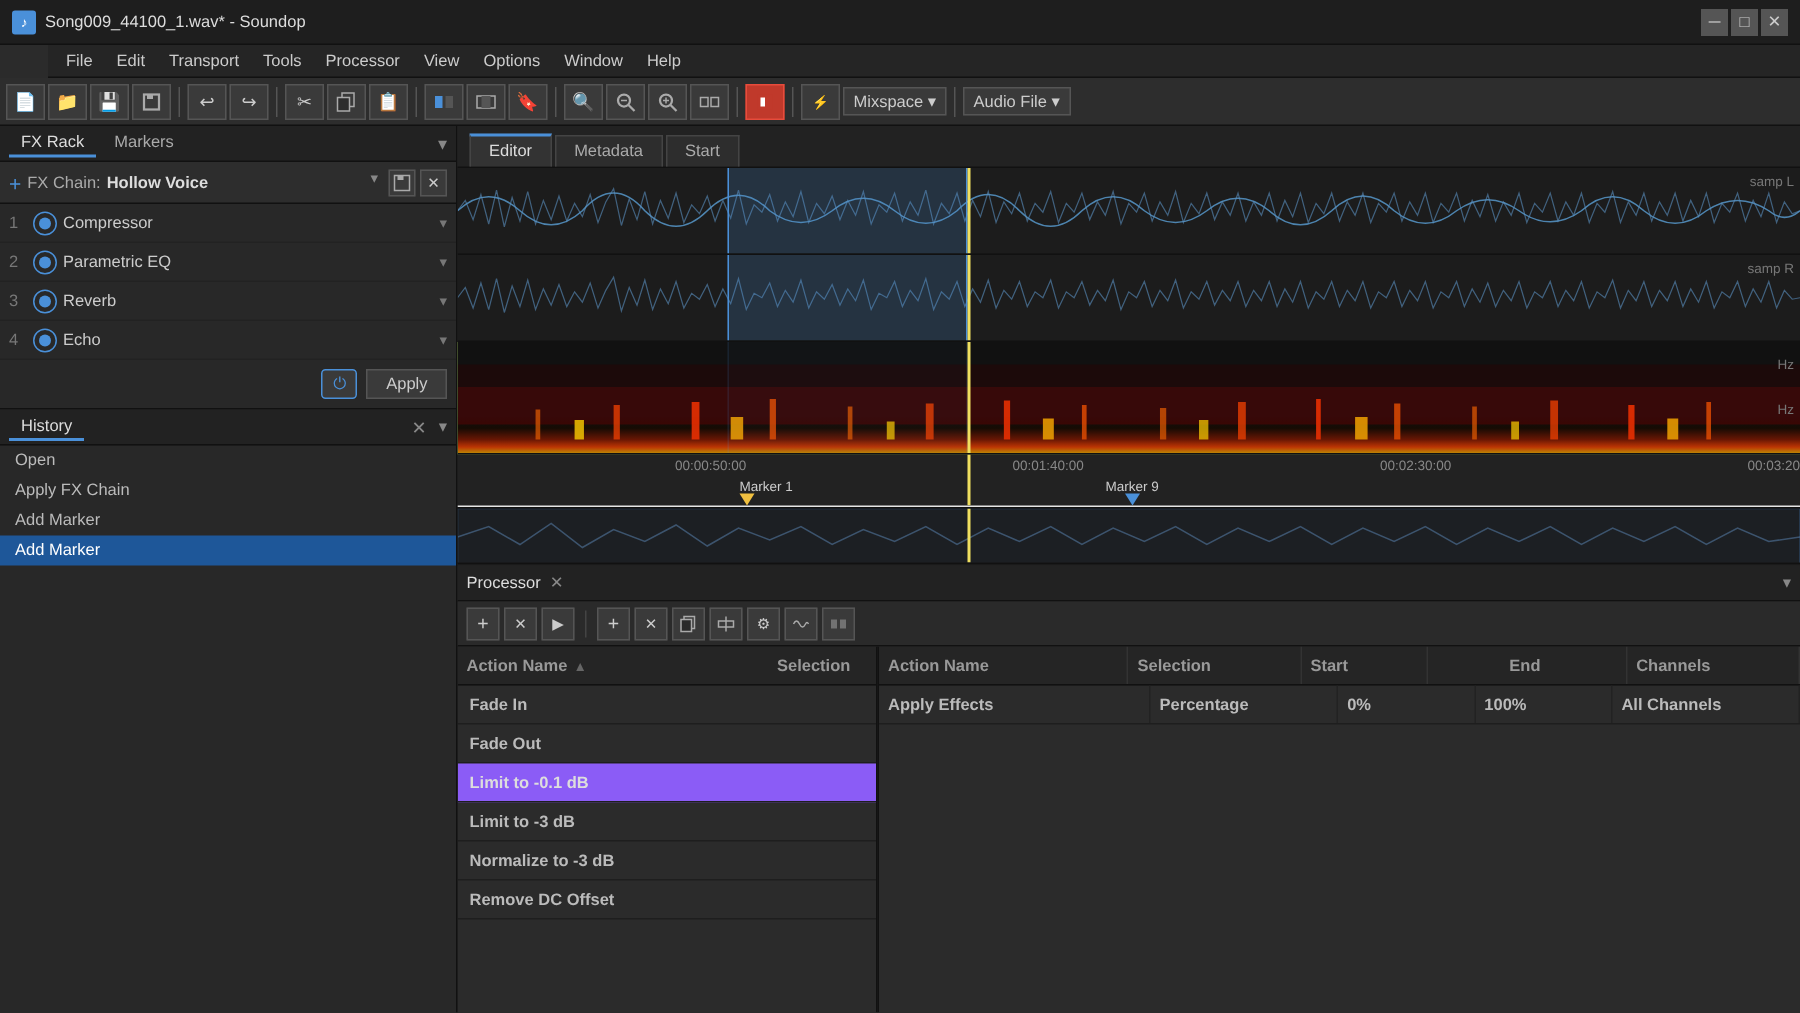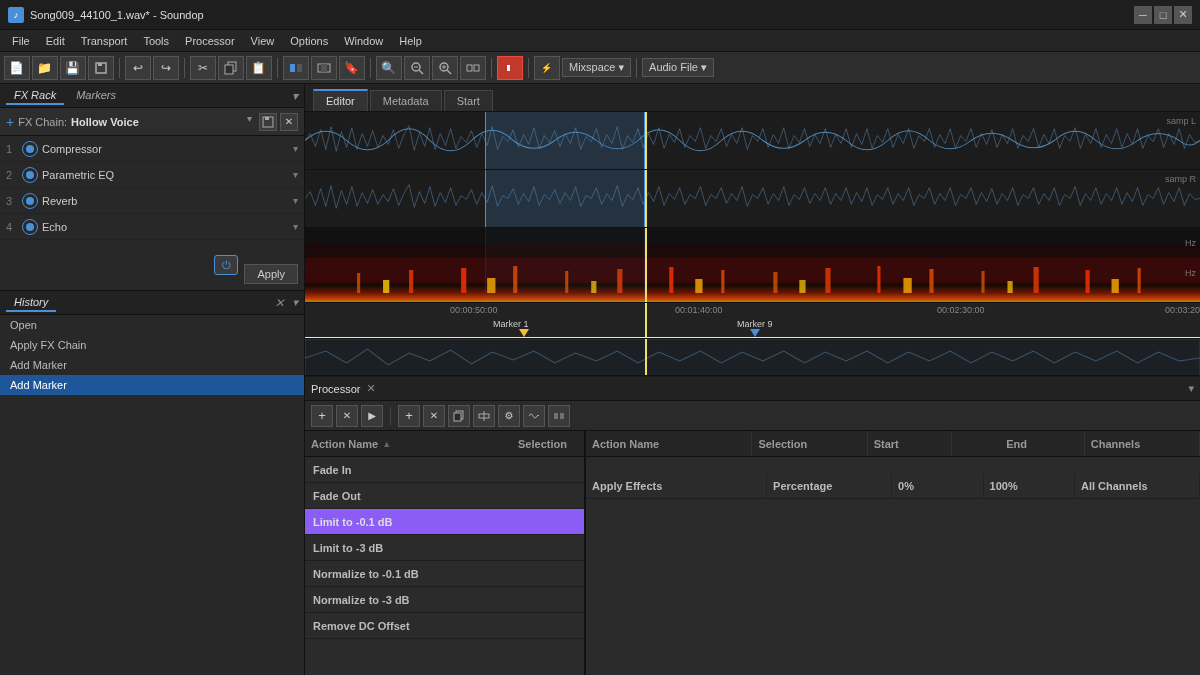"File" #menubar { margin-left: none -> 32px }
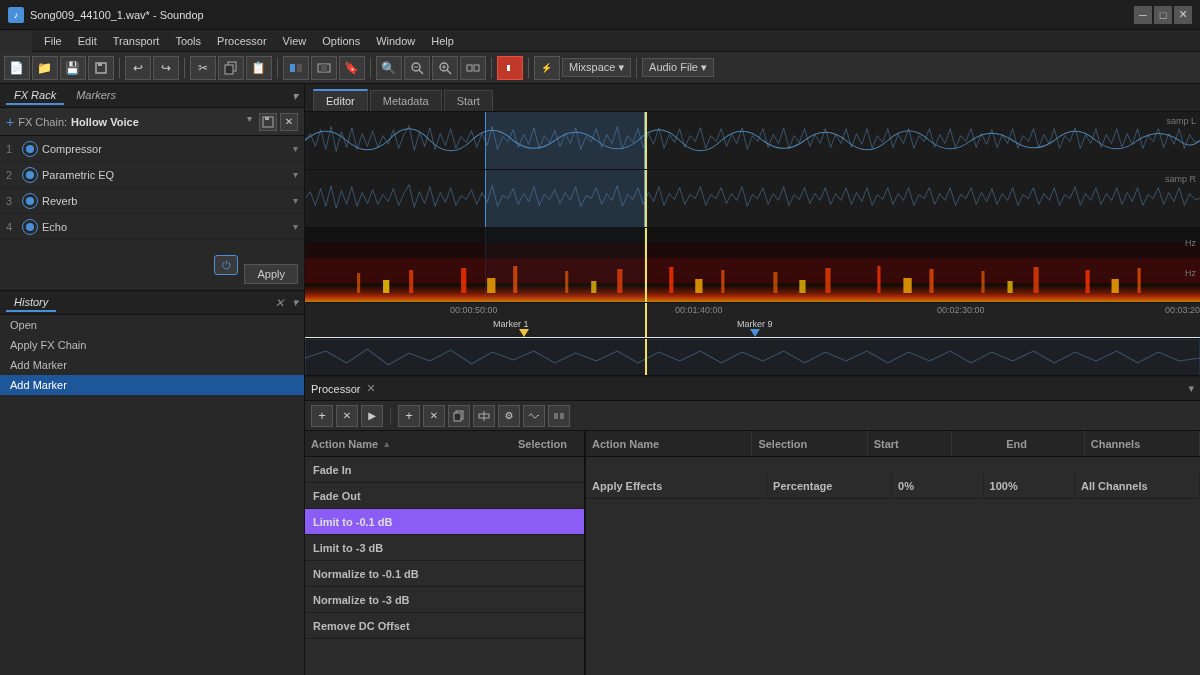"FX Rack" .panel-header { font-style: italic -> none }
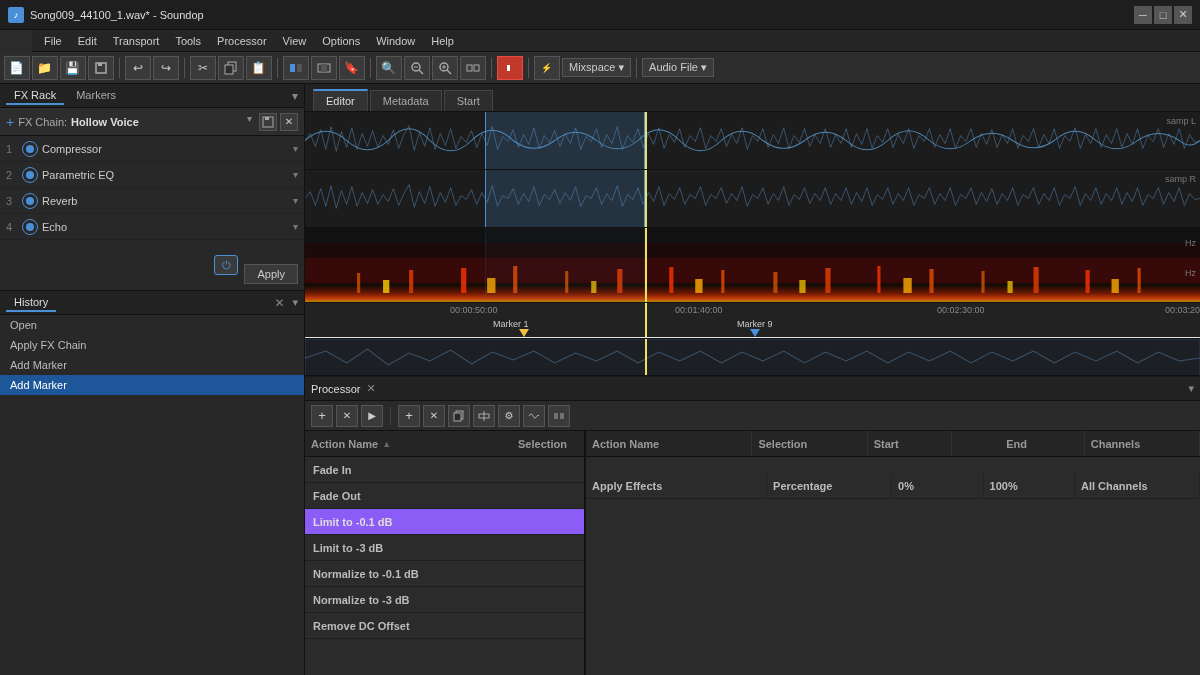"Apply" .apply-btn { margin-top: 18px -> none }
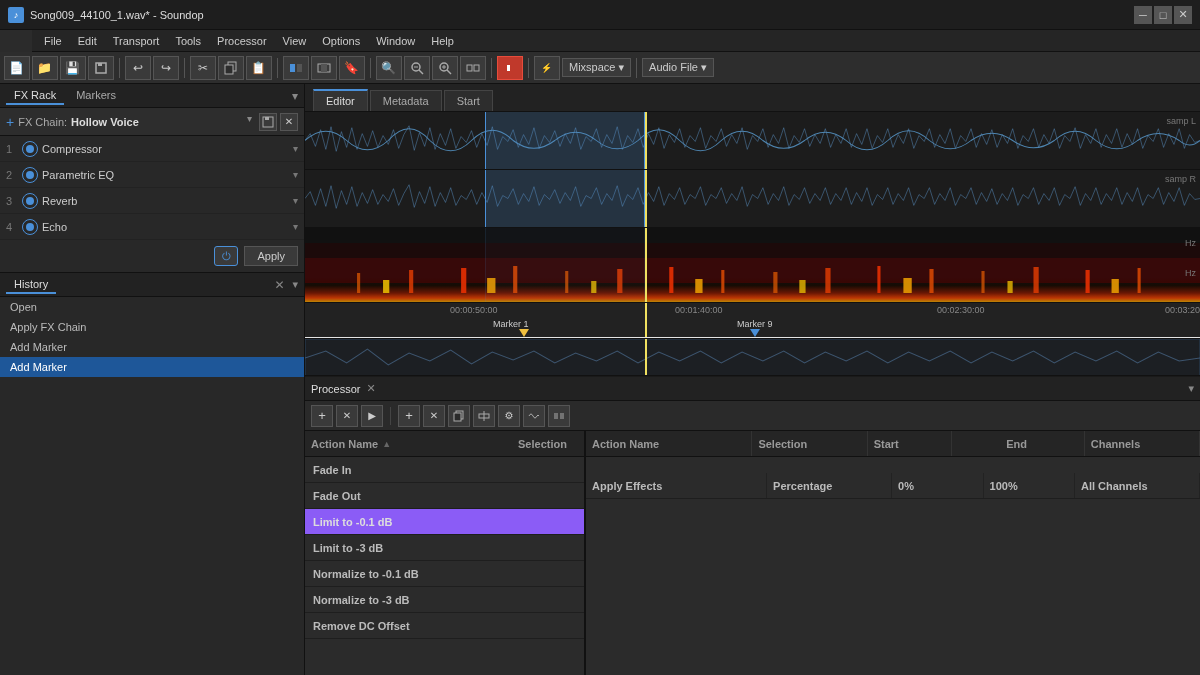"00:02:30:00" span.time-marker { left: 632px -> 615px }
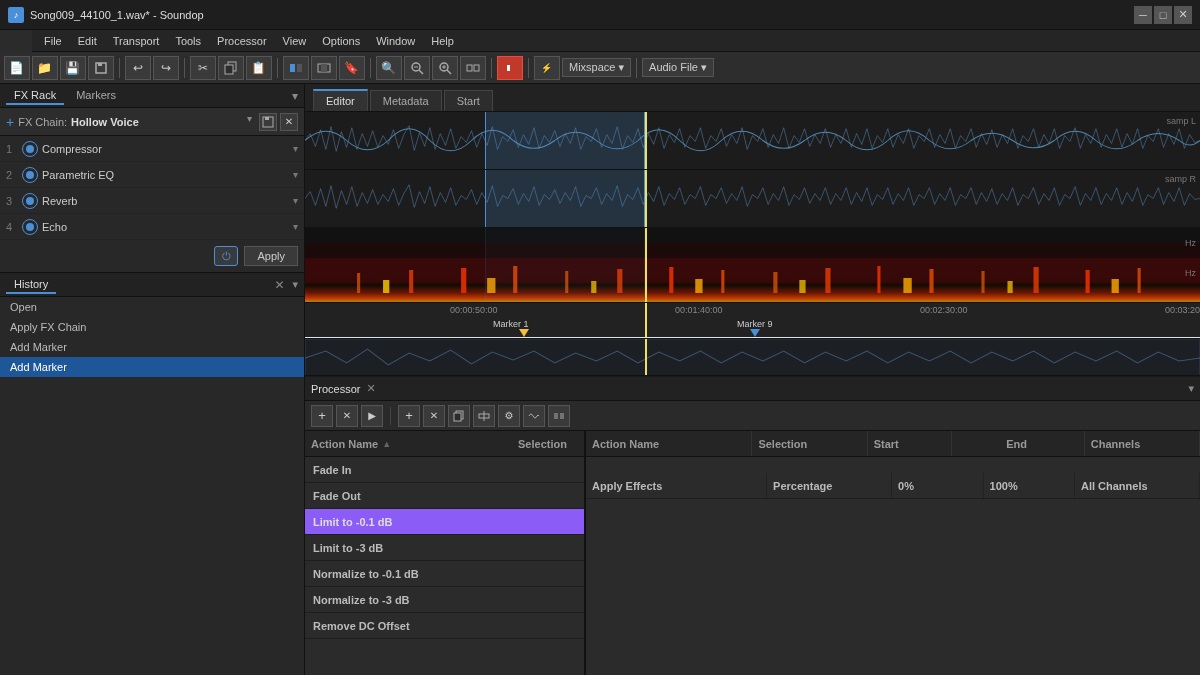"Marker 1" div { align-items: flex-end -> flex-start }
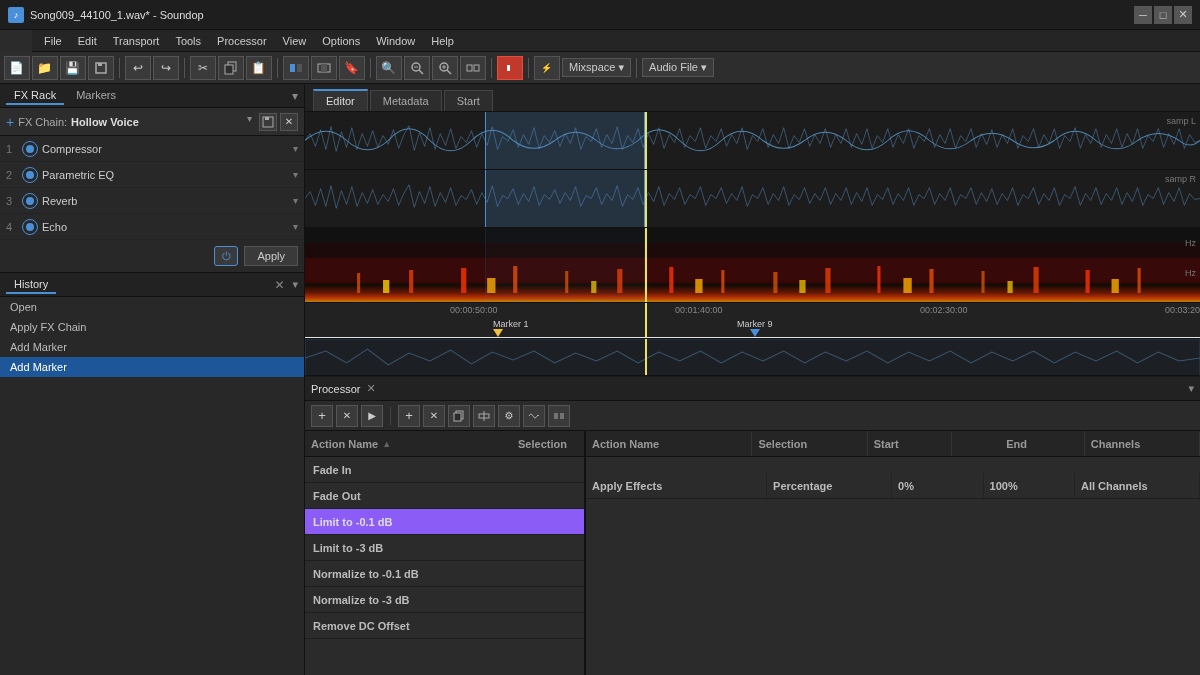"Apply Effects" div.proc-action-row { margin-top: 16px -> none }
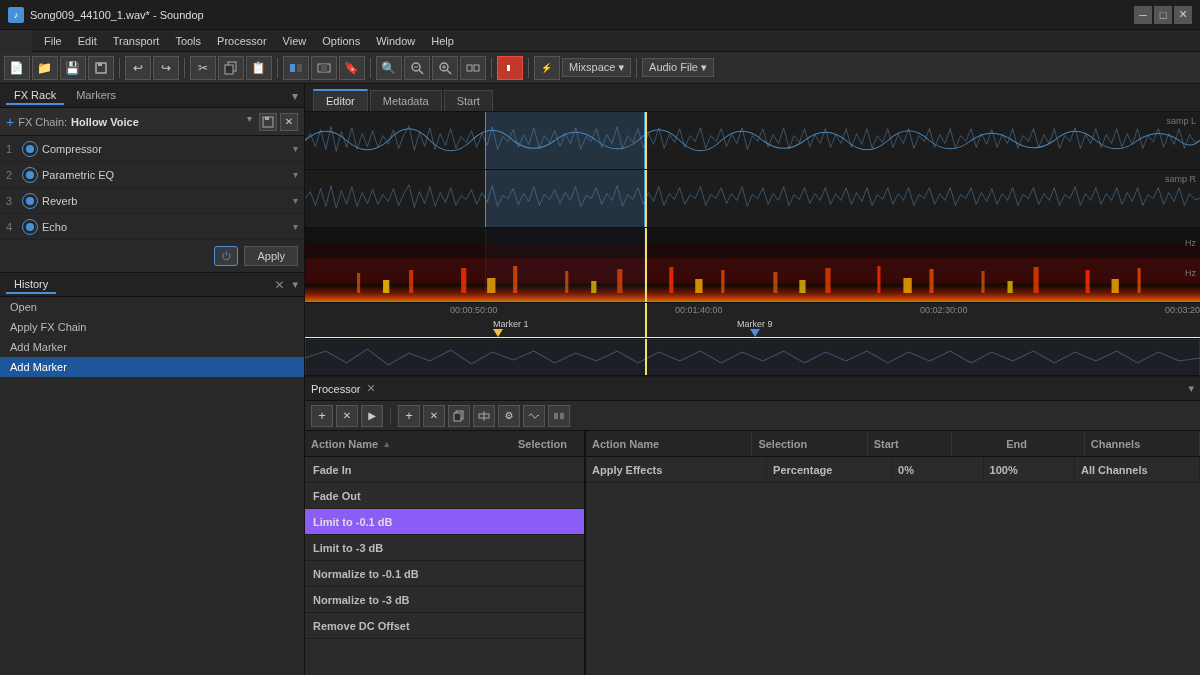"Normalize to -0.1 dB" div.proc-item { html: <div>Normalize to -0.1 dB</div> -> none }
